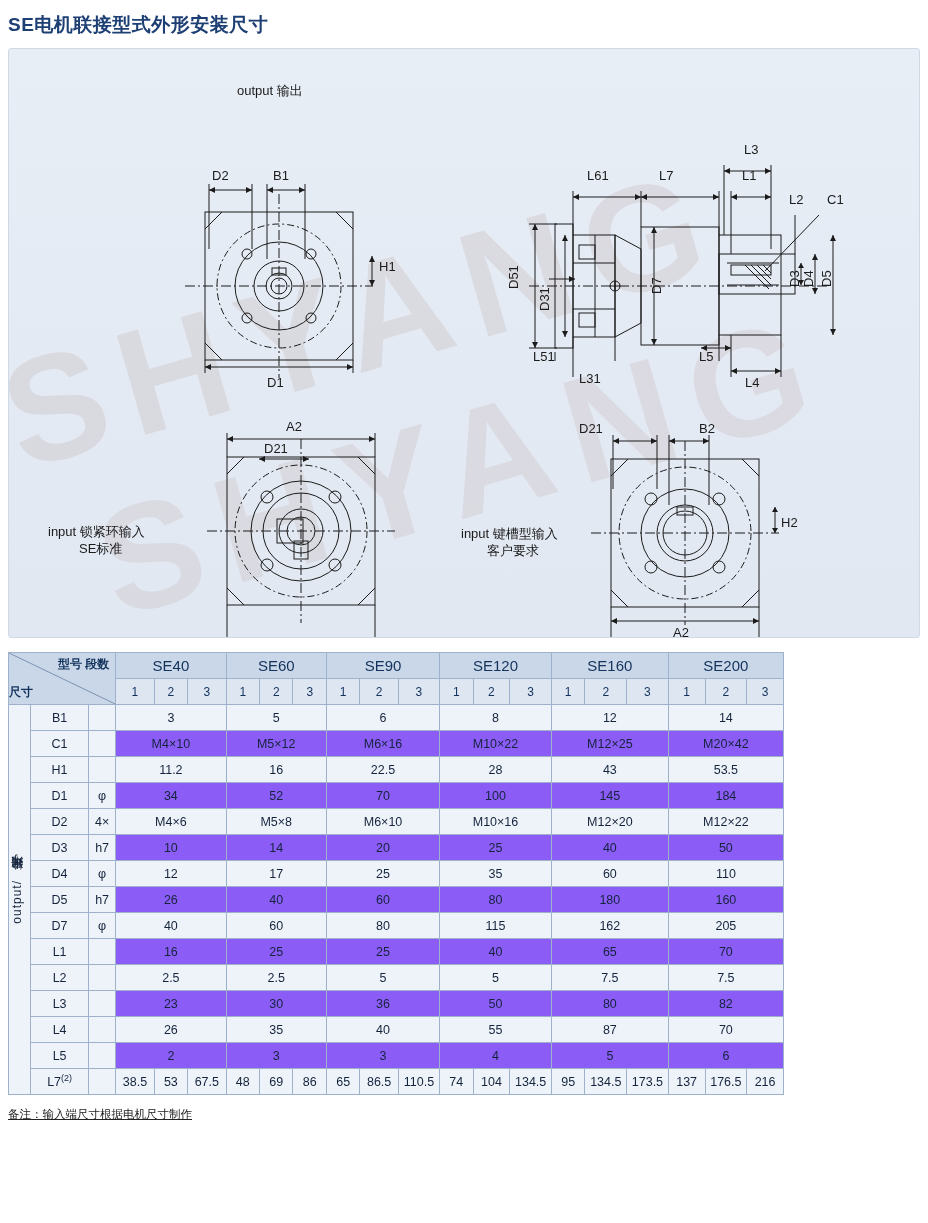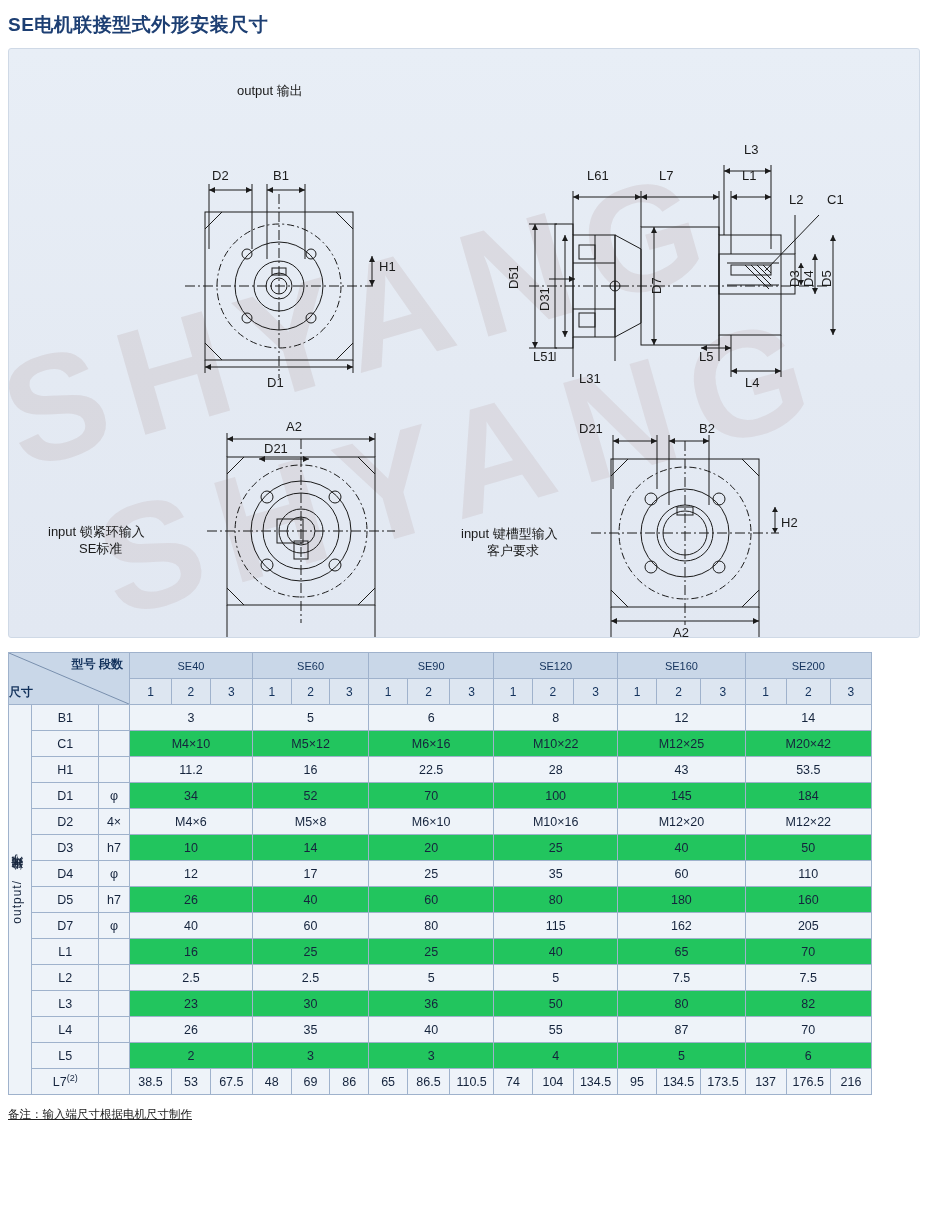"型号 段数" table.spec { width: 864px -> 776px }
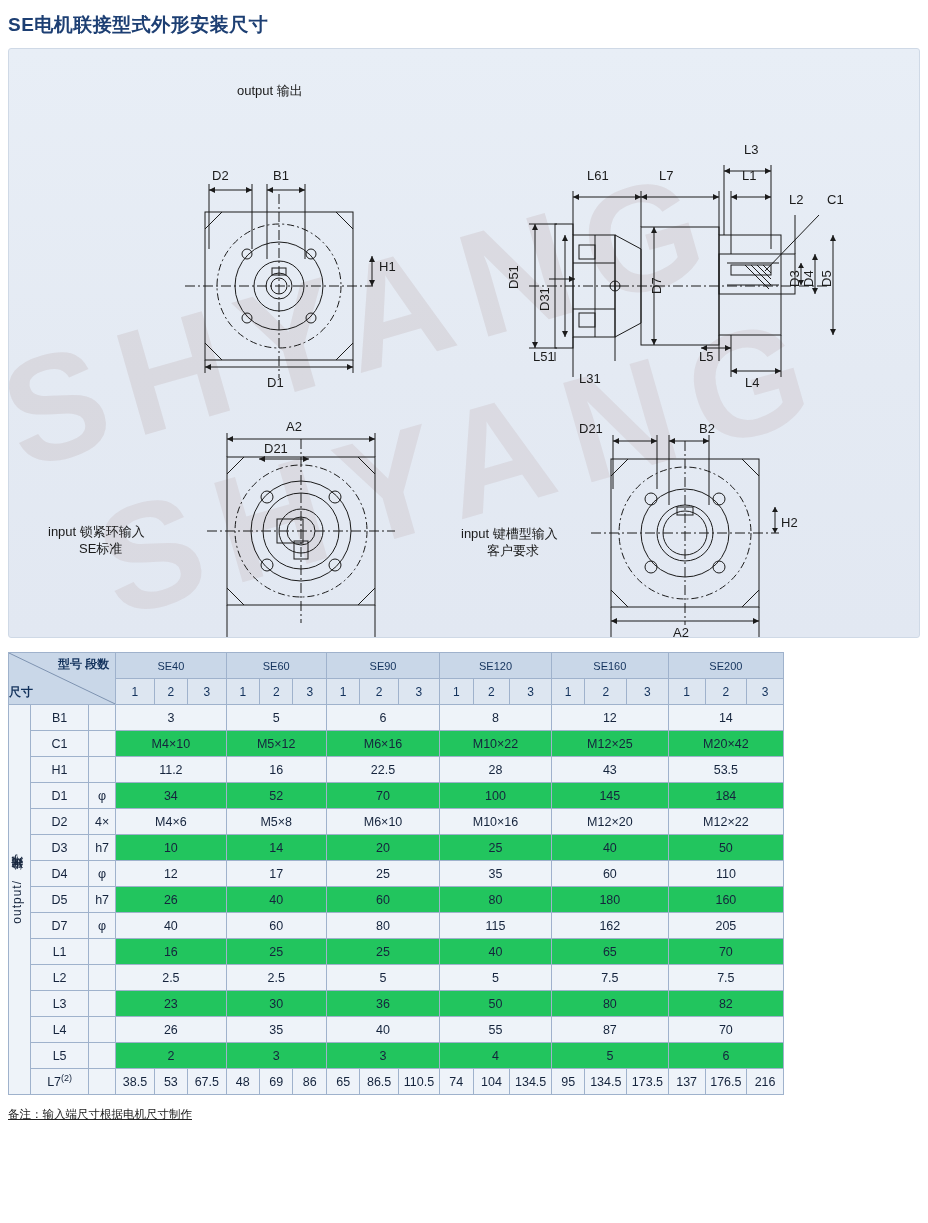"SE40" .hdr-model { font-size: 11px -> 15px }
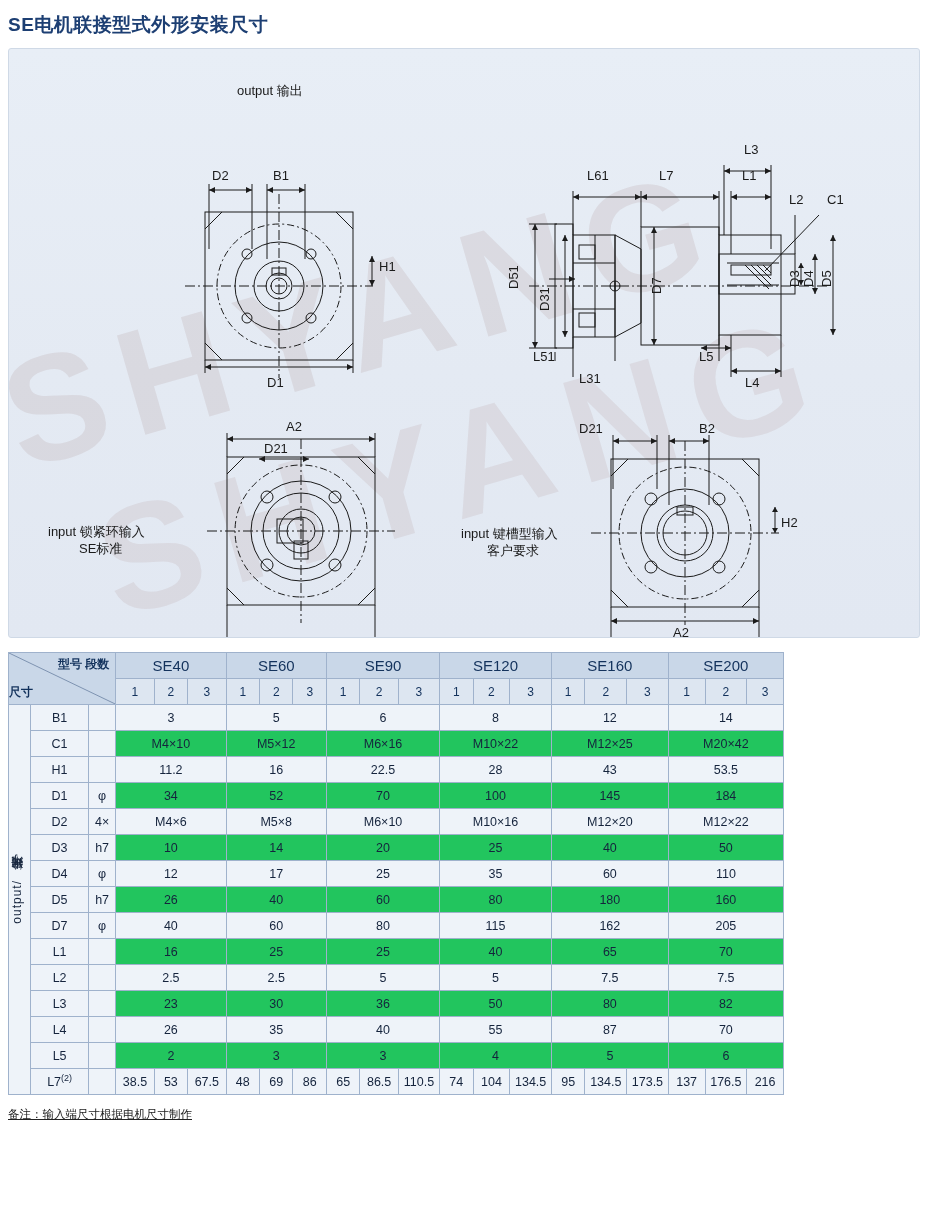"M4×10" .val-alt { background: #22c55e -> #8b5cf6 }
